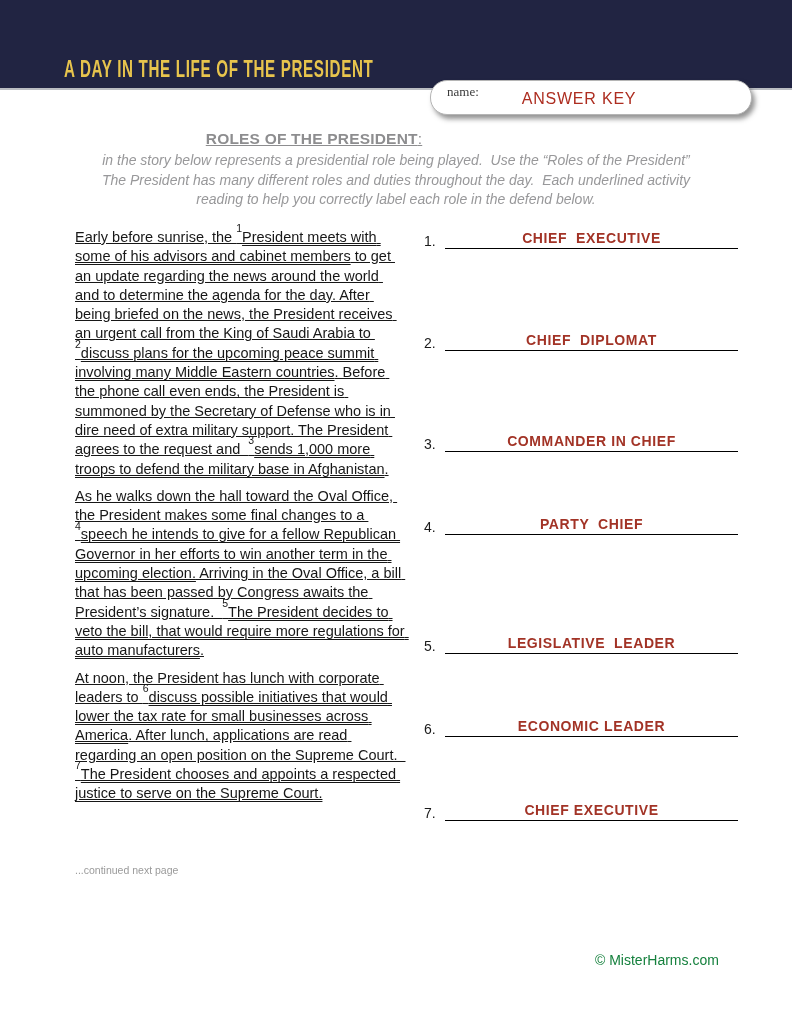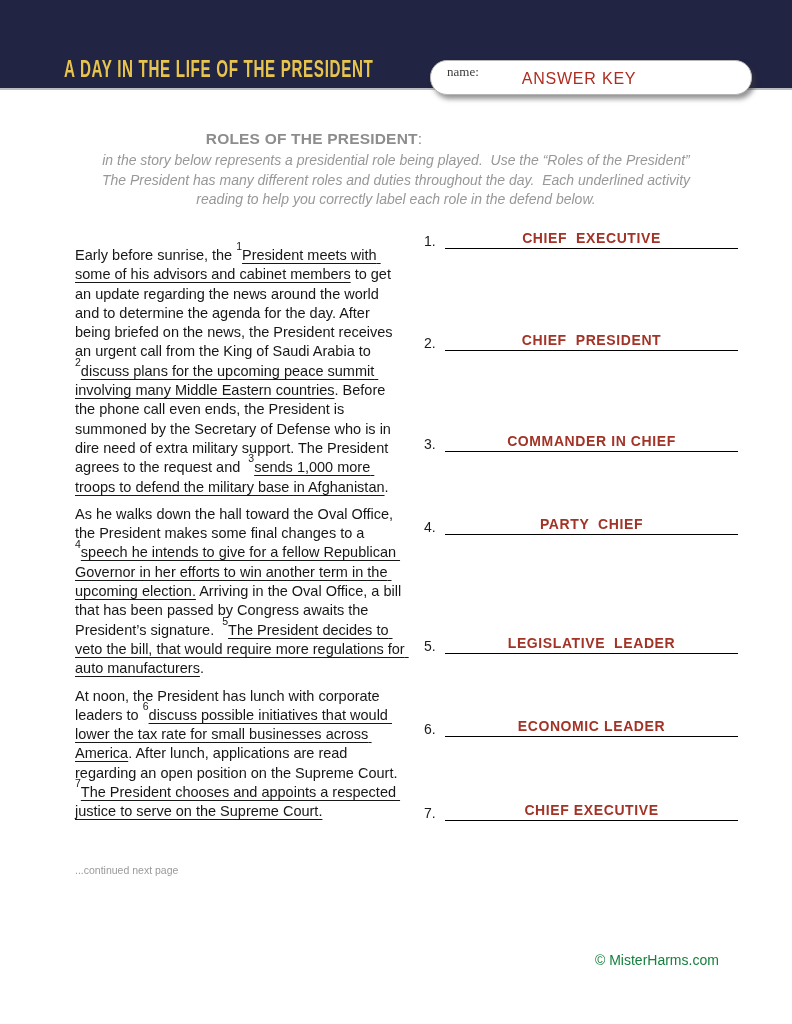"name:" .name-pill { top: 60px -> 80px }
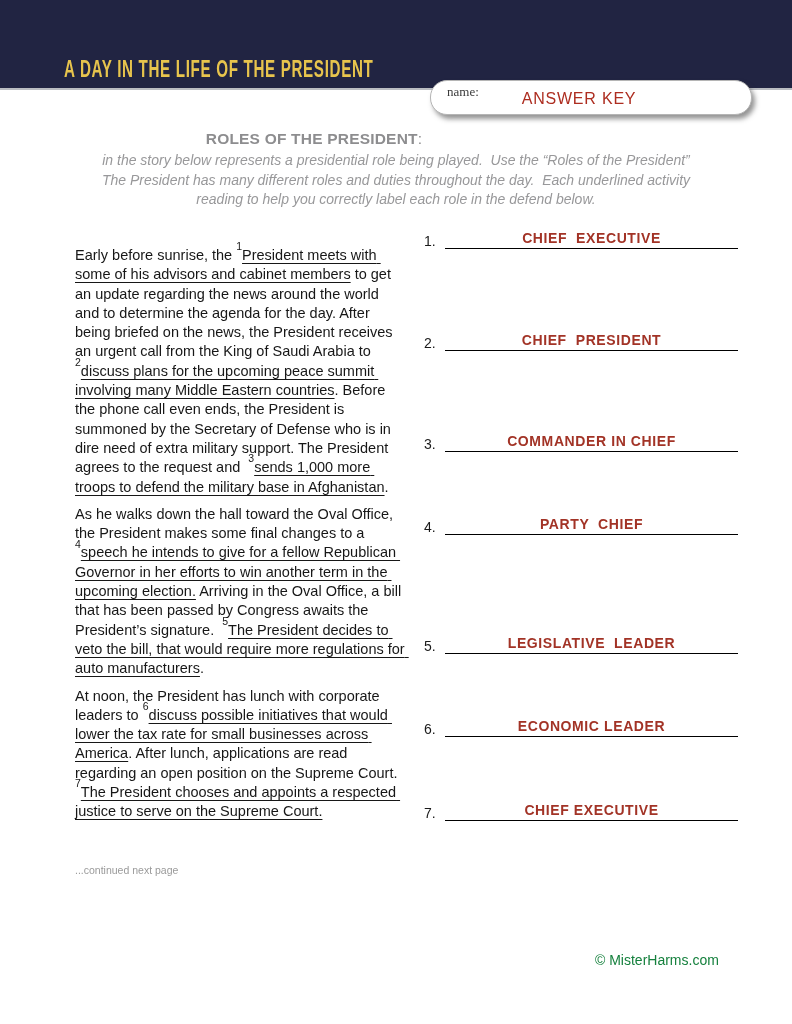"ROLES OF THE PRESIDENT:" .heading { text-decoration: none -> underline }
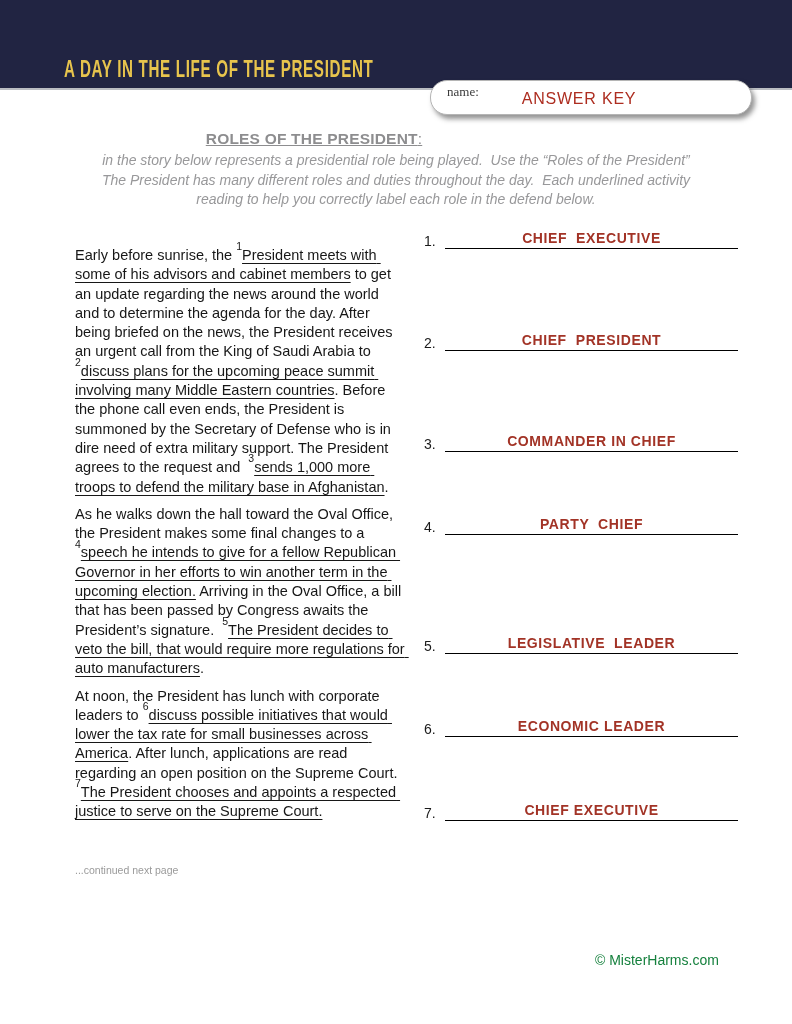"Early before sunrise, the 1President" .story { text-decoration: none -> underline; top: 246px -> 228px }
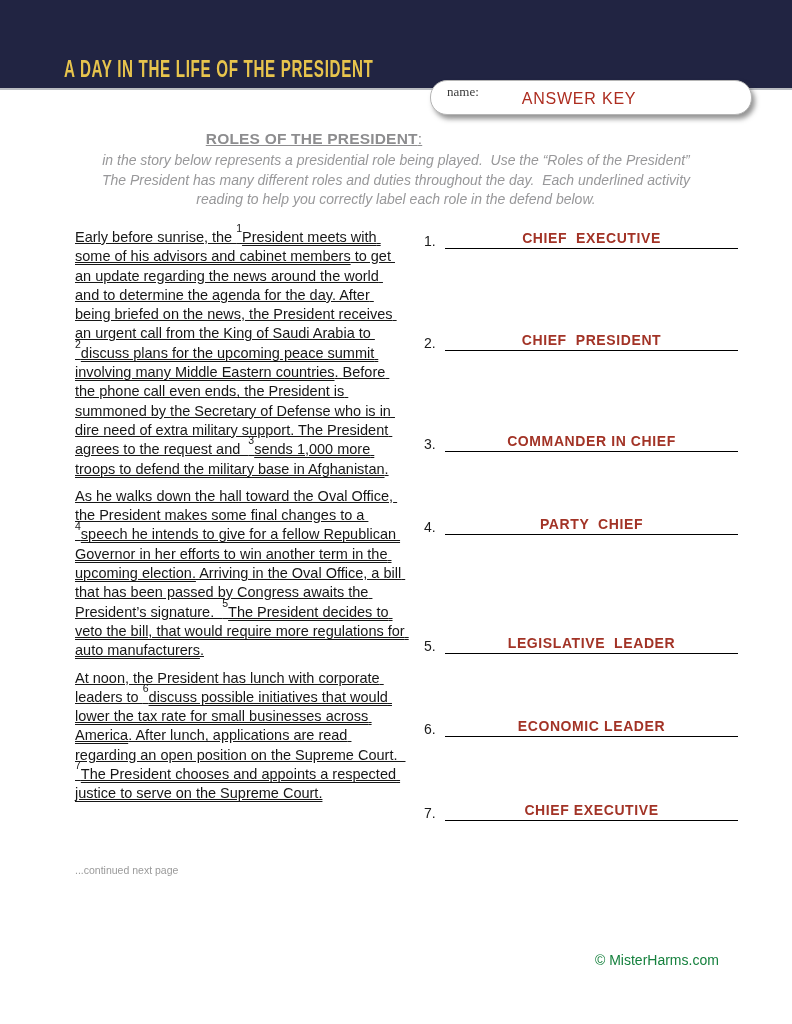"CHIEF PRESIDENT" span.ans { text: PRESIDENT -> DIPLOMAT }
